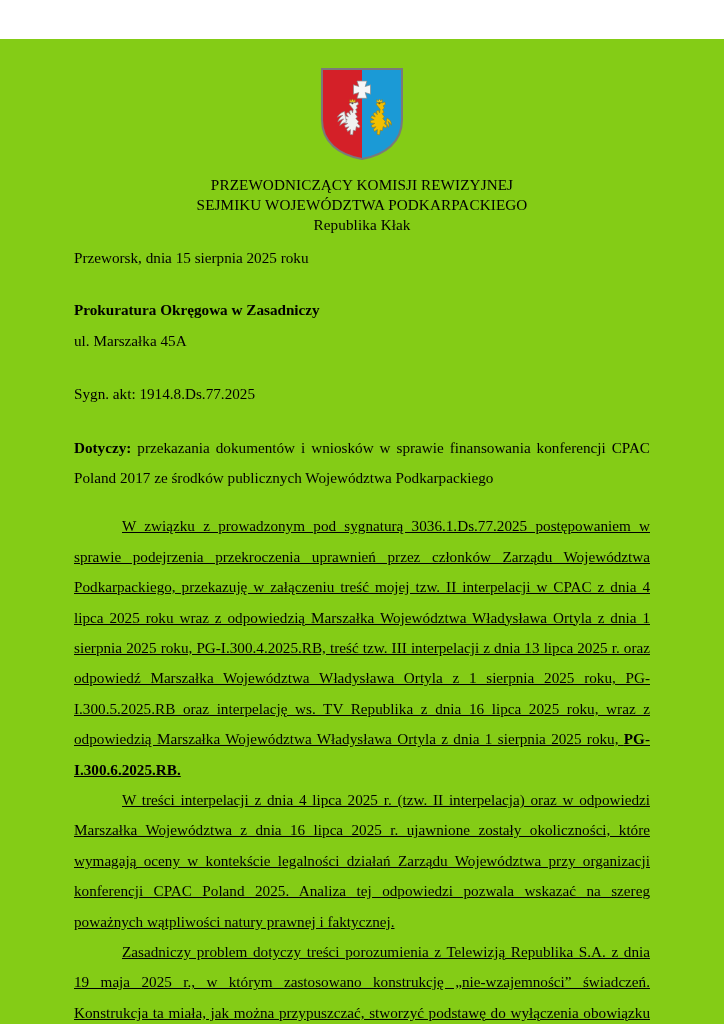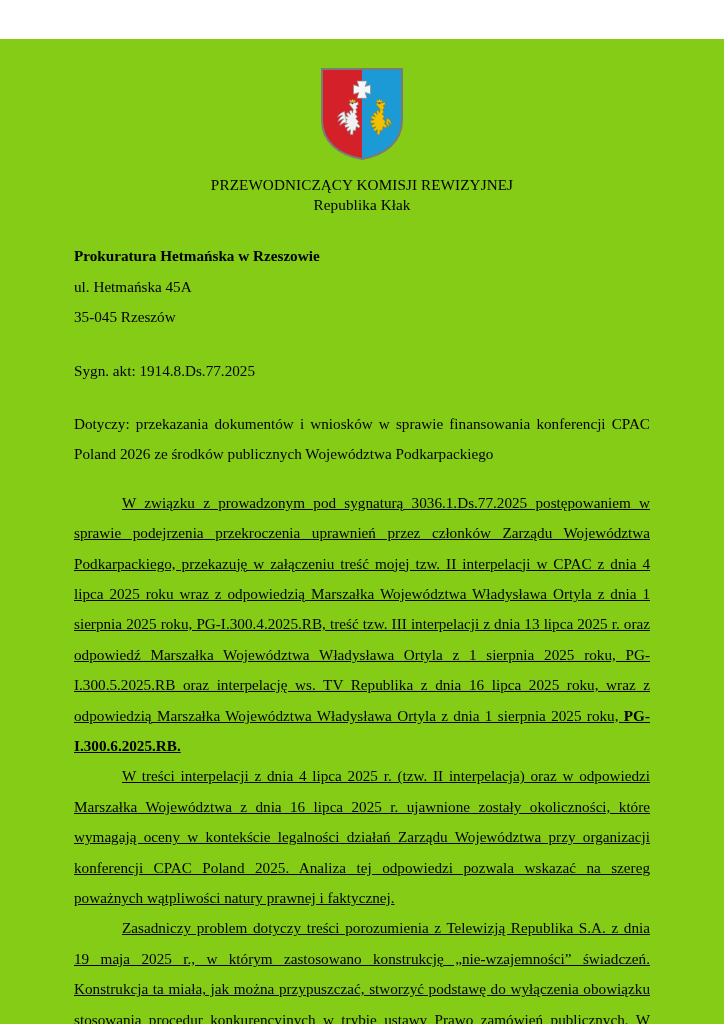"SEJMIKU WOJEWÓDZTWA PODKARPACKIEGO" div.line-caps { html: none -> <div>SEJMIKU WOJEWÓDZTWA PODKARPACKIEGO</div> }
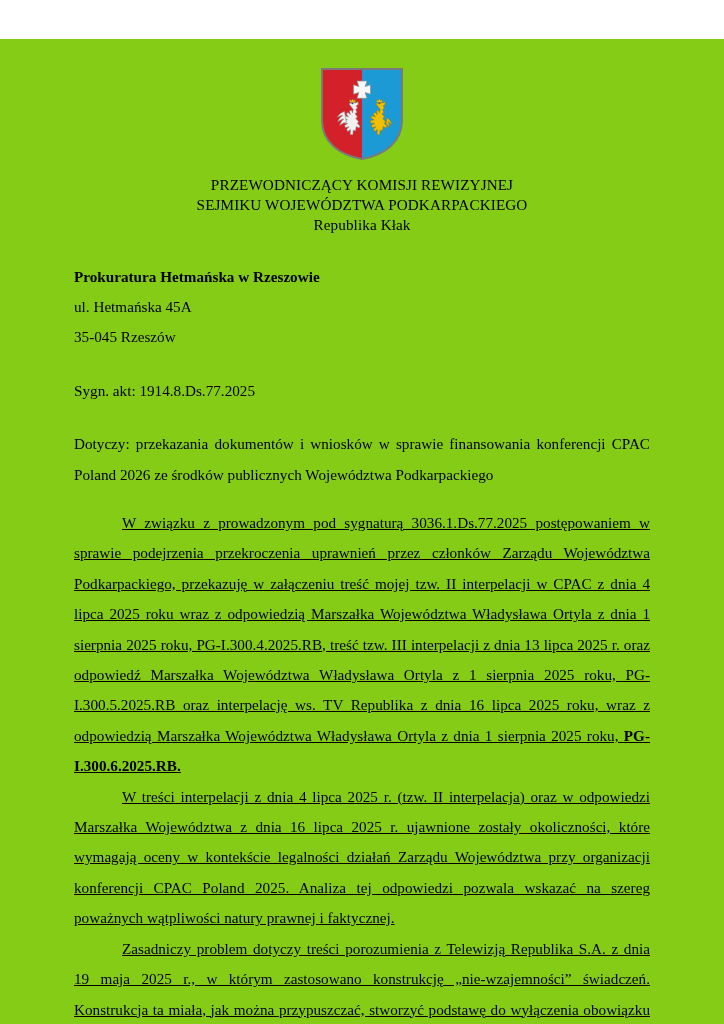"Przeworsk, dnia 15 sierpnia 2025" div.date-line { html: none -> <div>Przeworsk, dnia 15 sierpnia 2025 roku</div> }
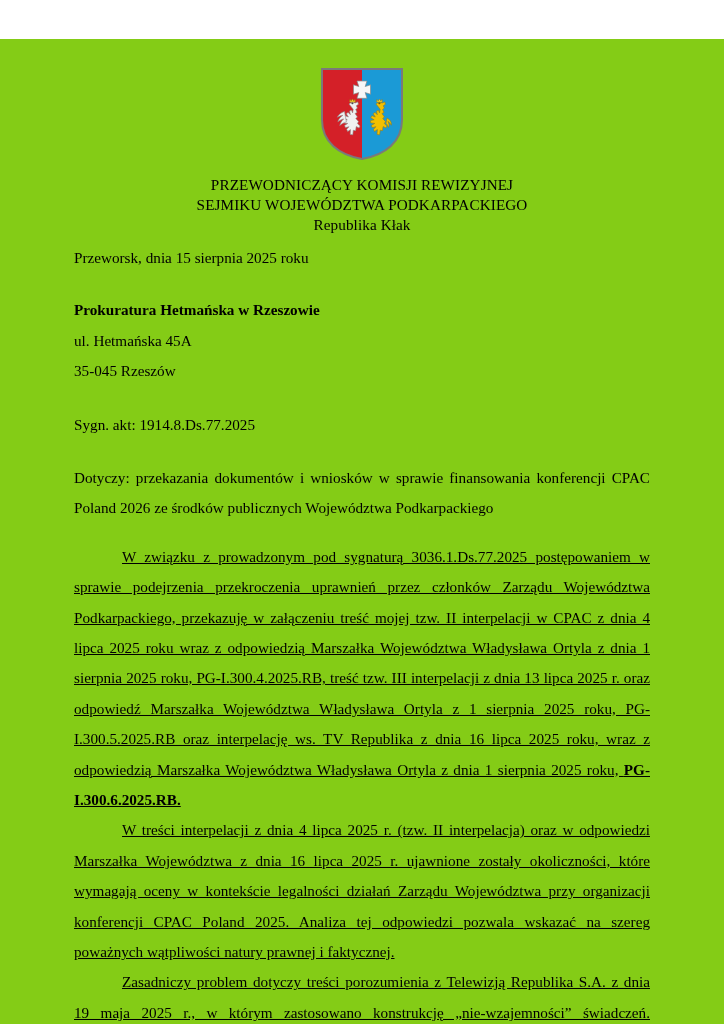"Prokuratura Hetmańska w Rzeszowie" div.org { text: Hetmańska w Rzeszowie -> Okręgowa w Zasadniczy }
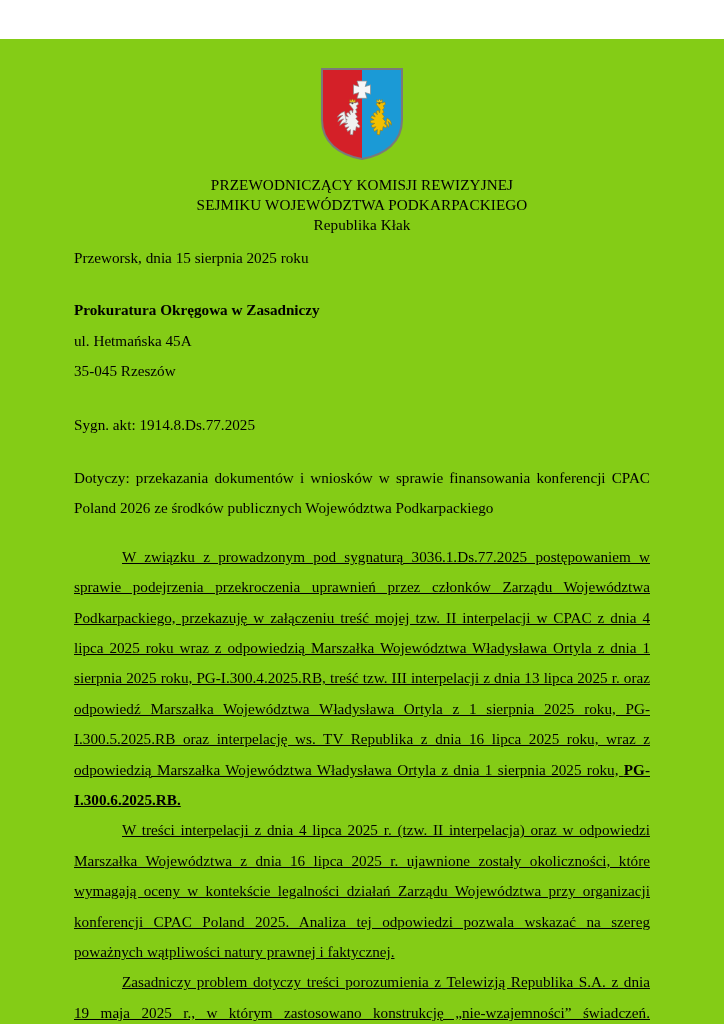"ul. Hetmańska 45A" div { text: Hetmańska -> Marszałka }
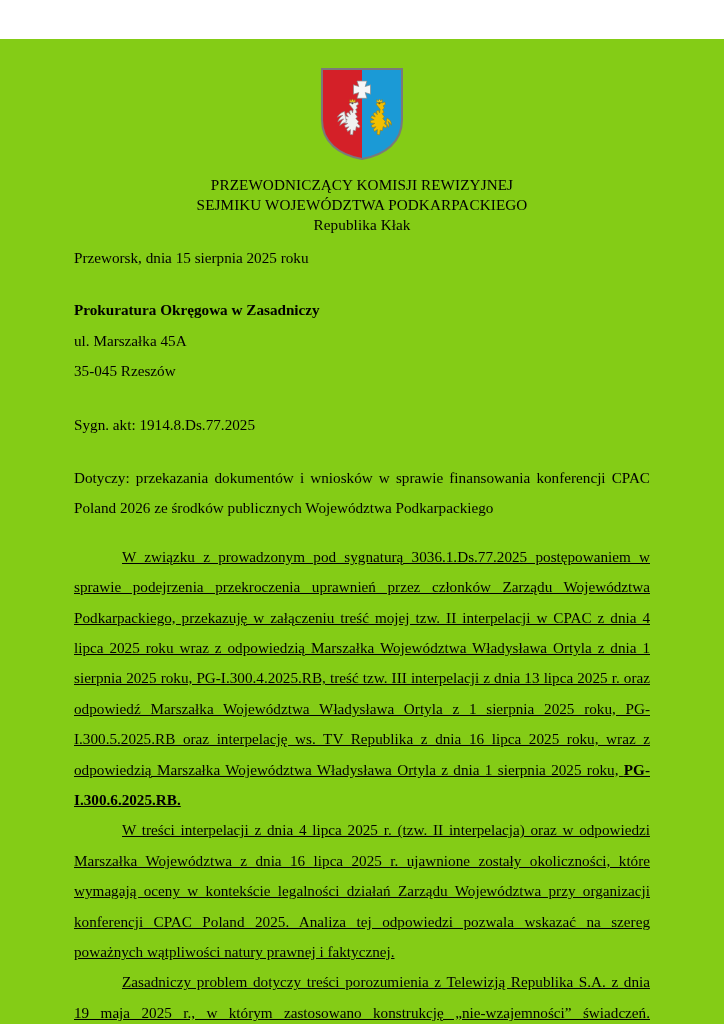"35-045 Rzeszów" div { html: <div>35-045 Rzeszów</div> -> none }
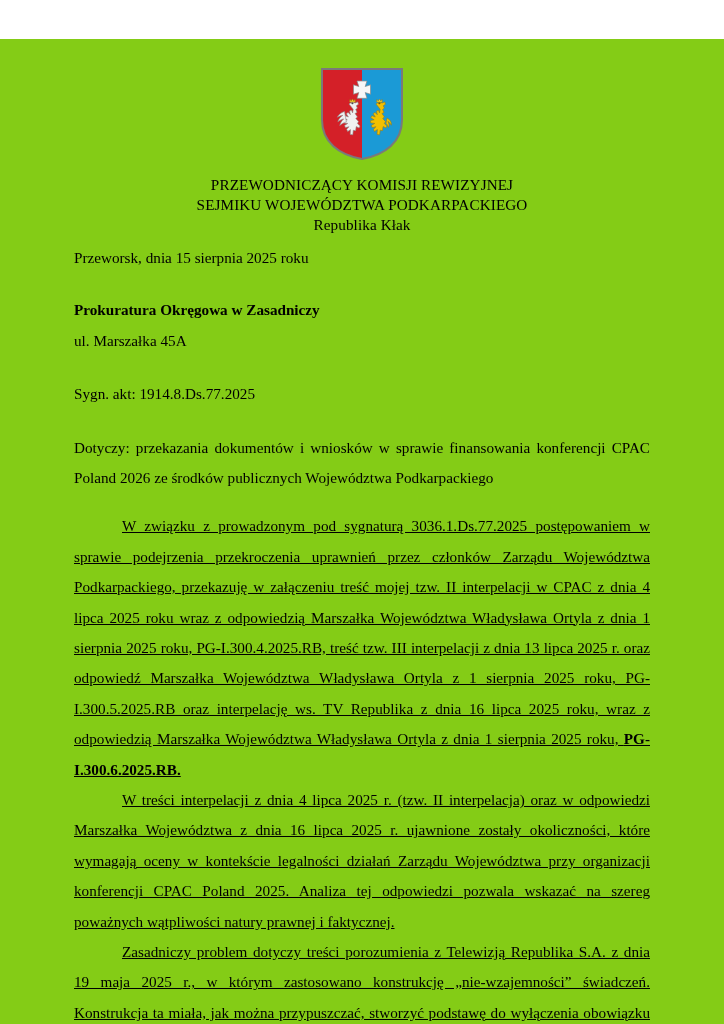"Dotyczy:" .dotyczy b { font-weight: normal -> bold }
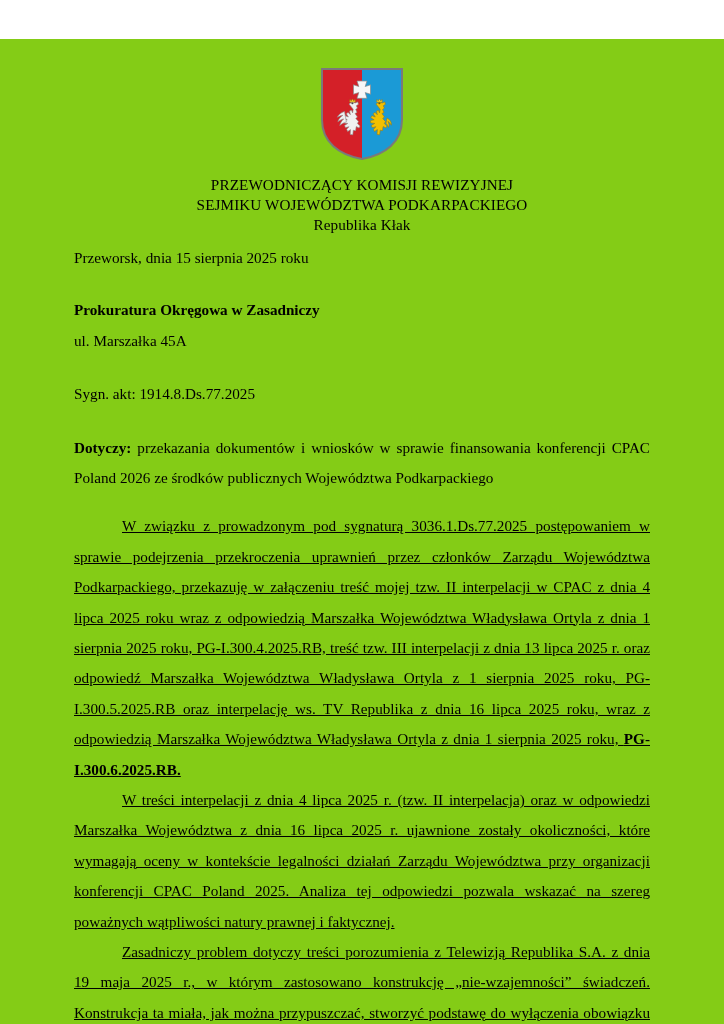"przekazania dokumentów i wniosków w" span { text: 2026 -> 2017 }
